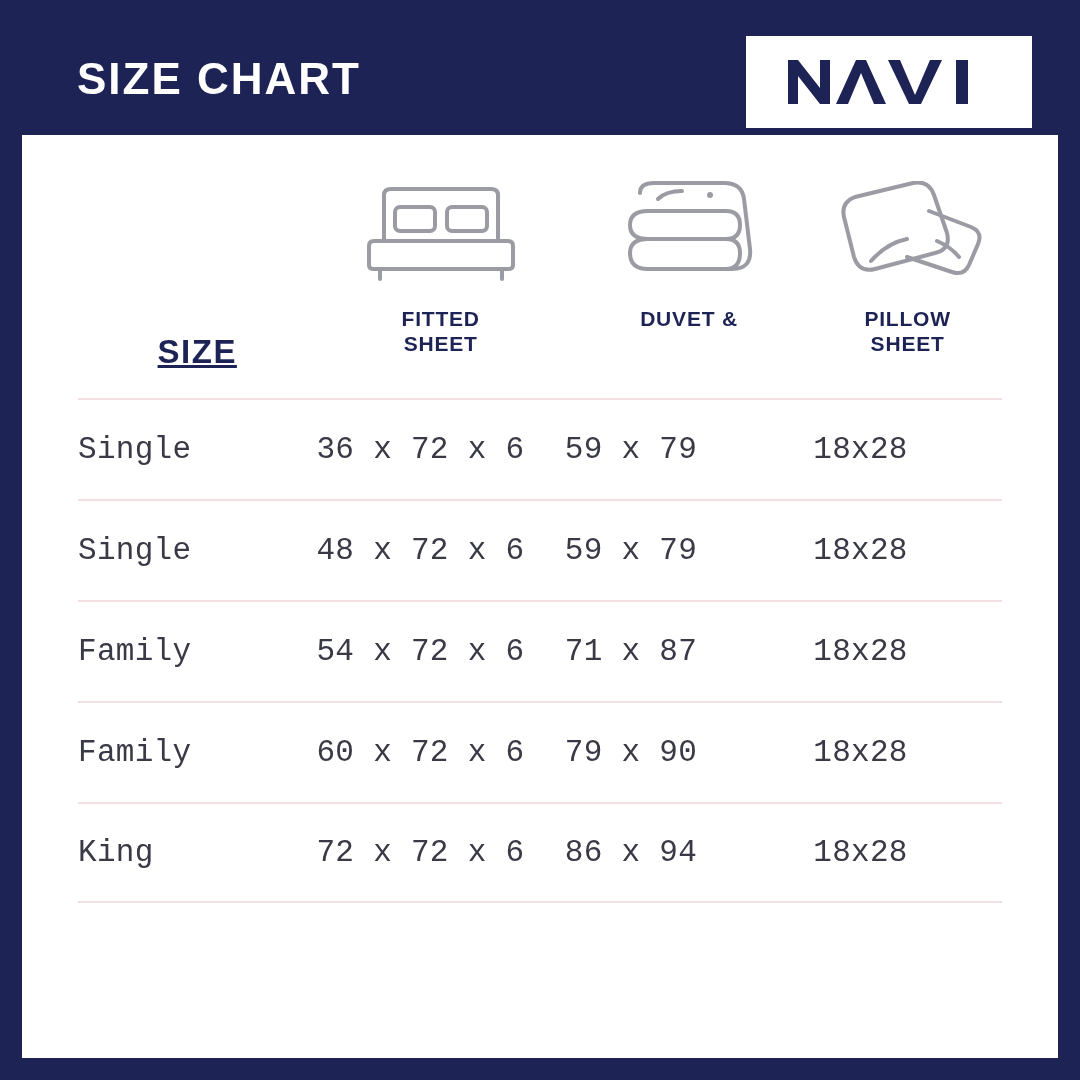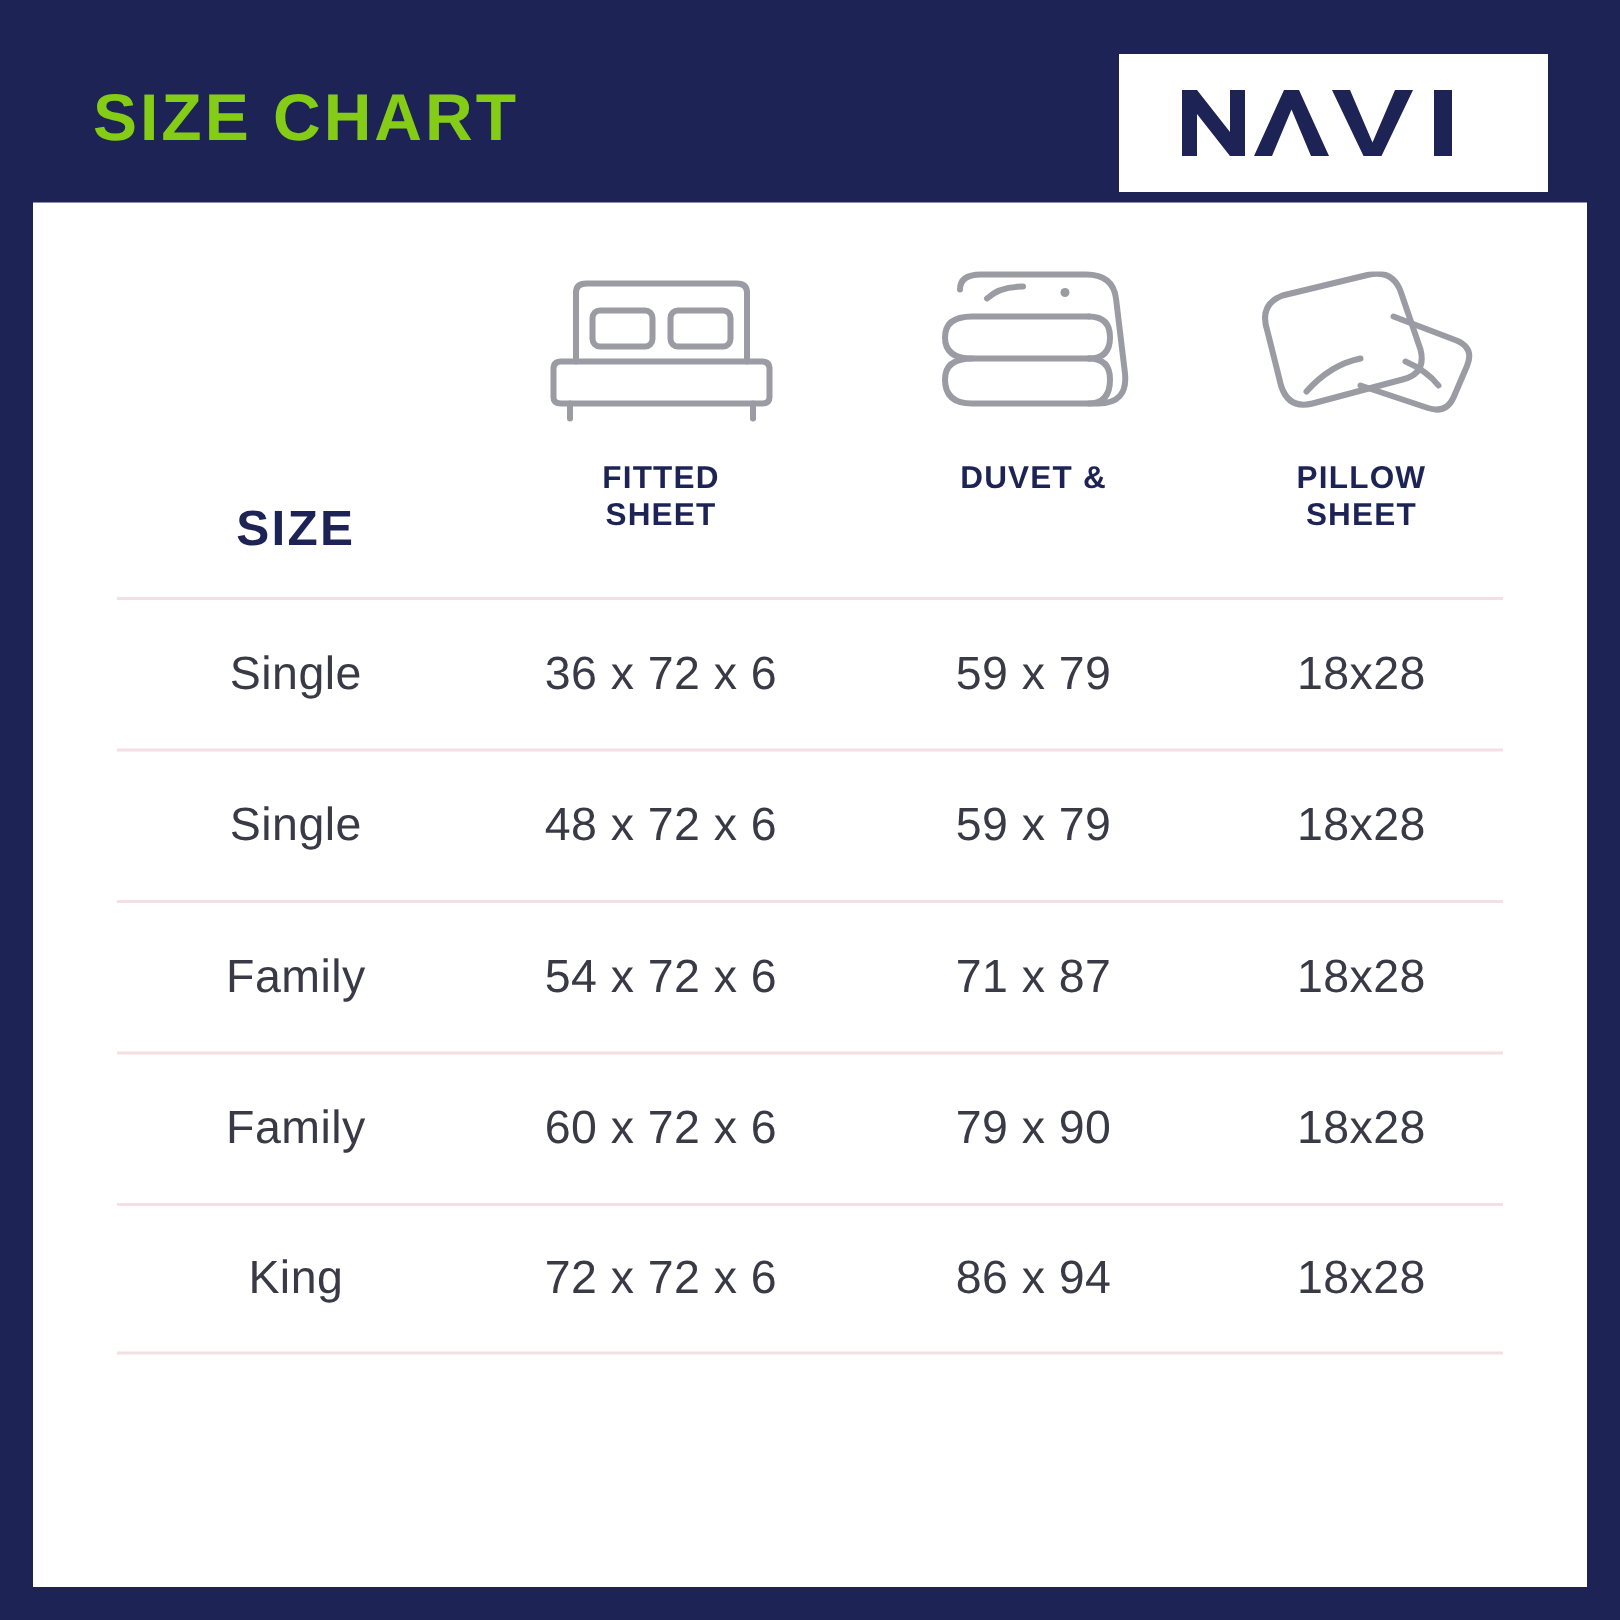"SIZE CHART" .header-title { color: #84cc16 -> #ffffff; margin-left: 40px -> 55px }
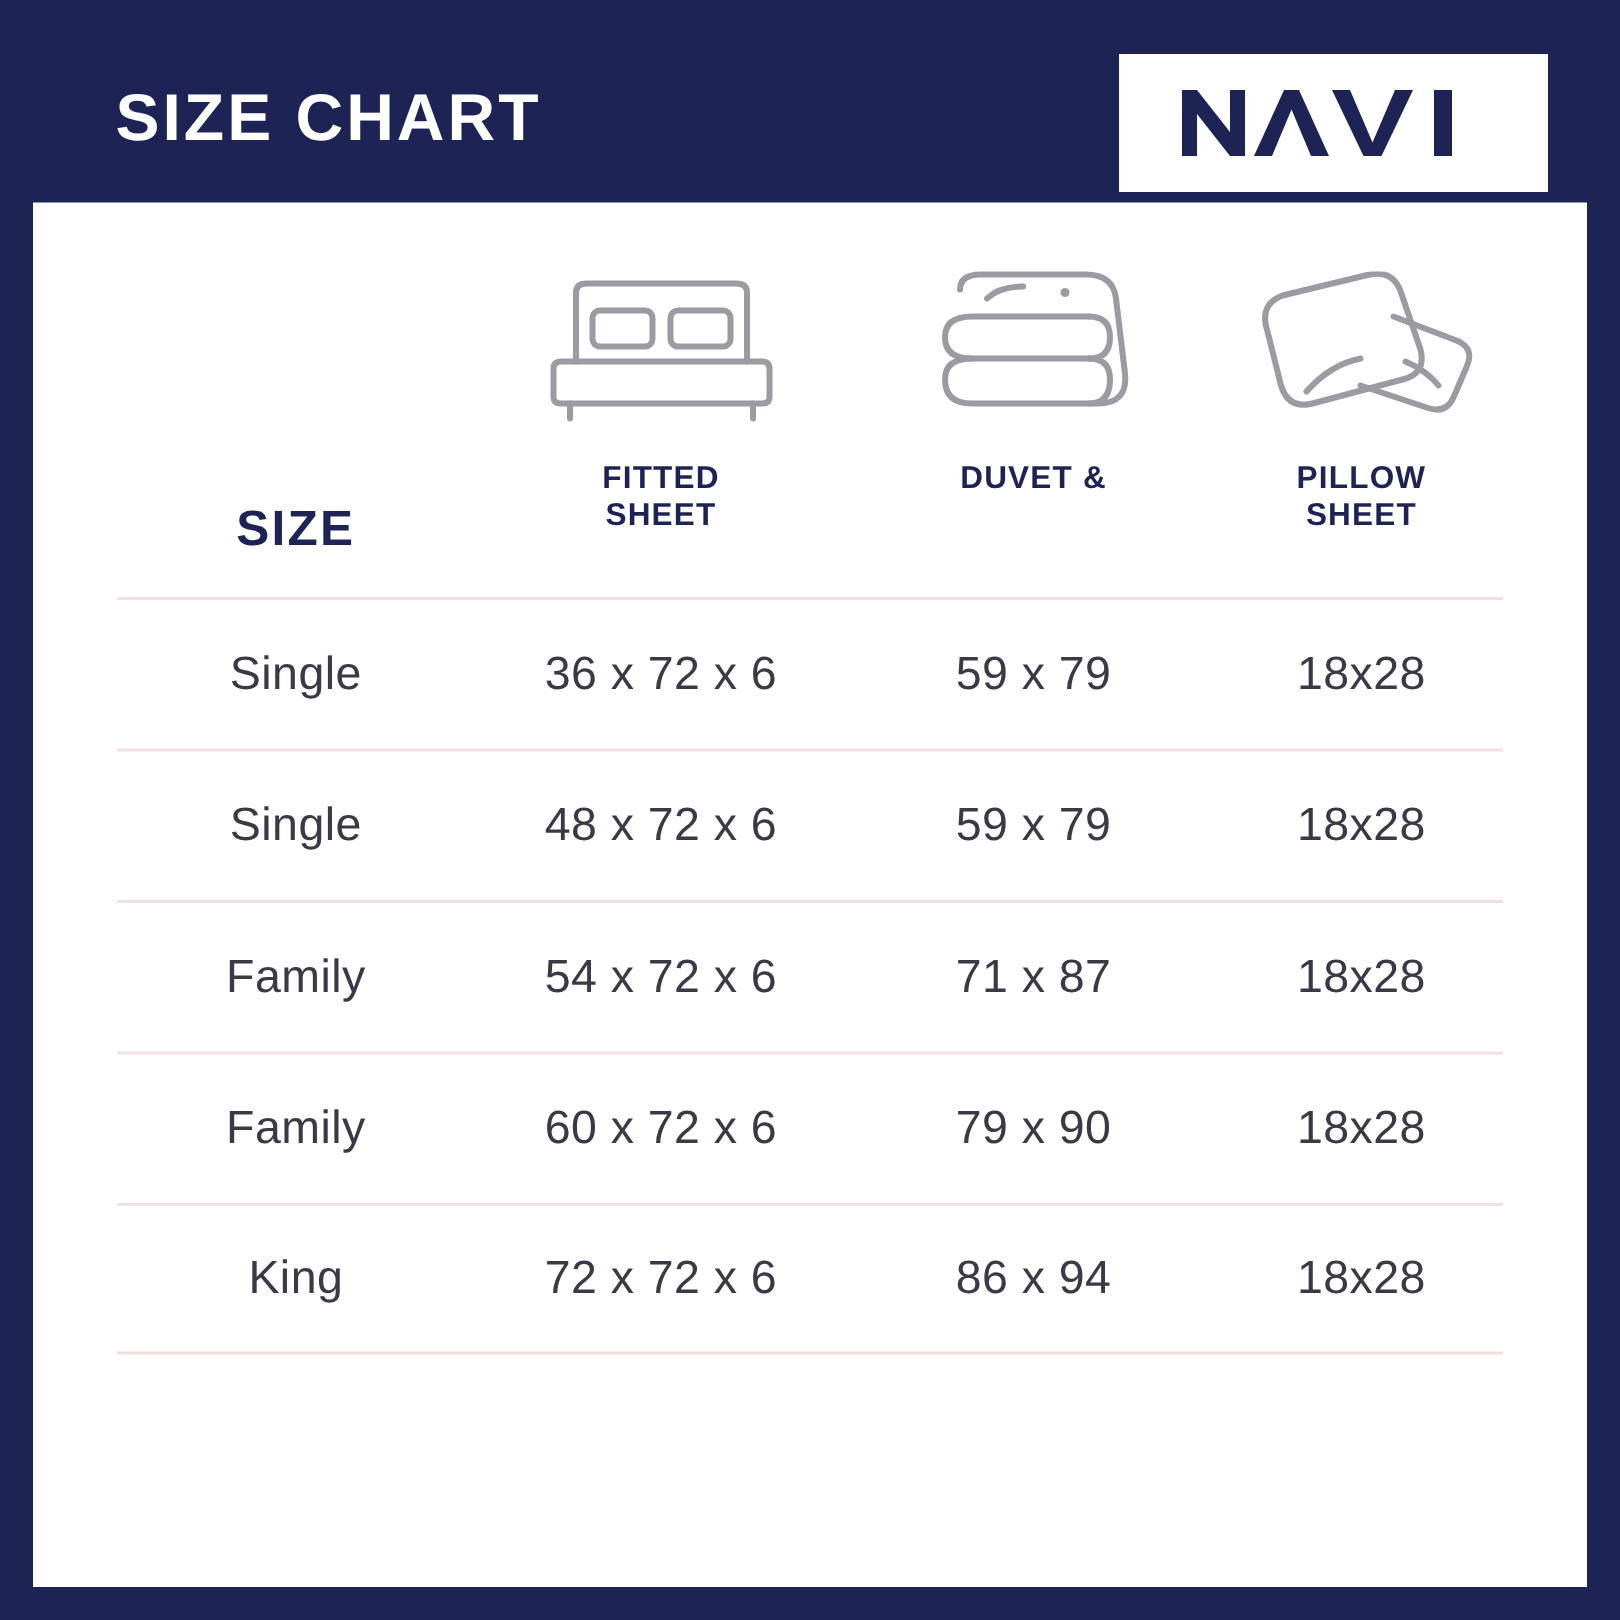"SIZE" .head-cell.size-head { text-decoration: none -> underline }
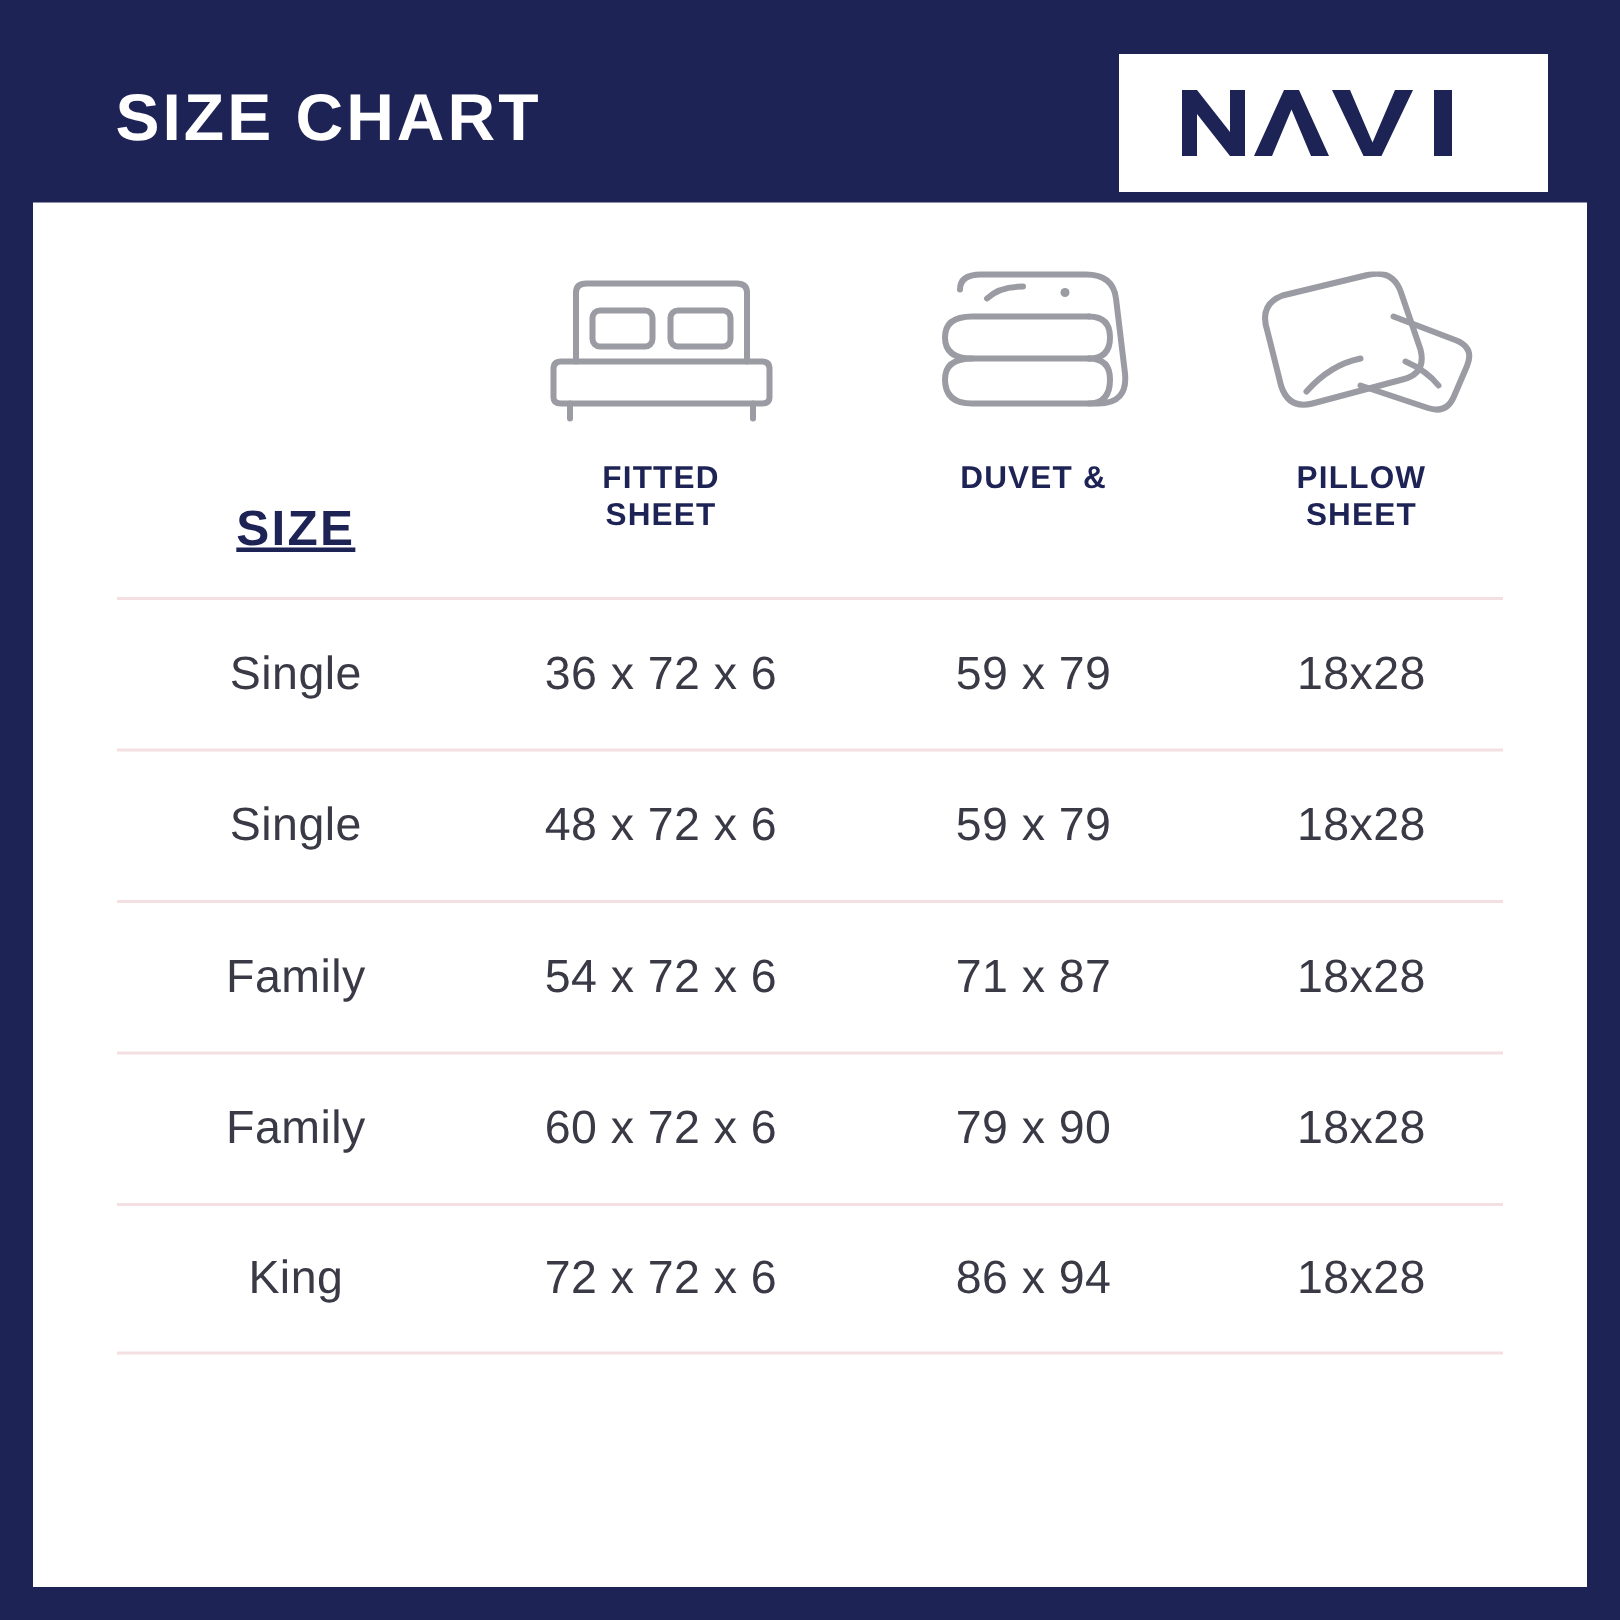"Single" .data-cell { font-family: none -> Liberation Mono, monospace; text-align: center -> left }
